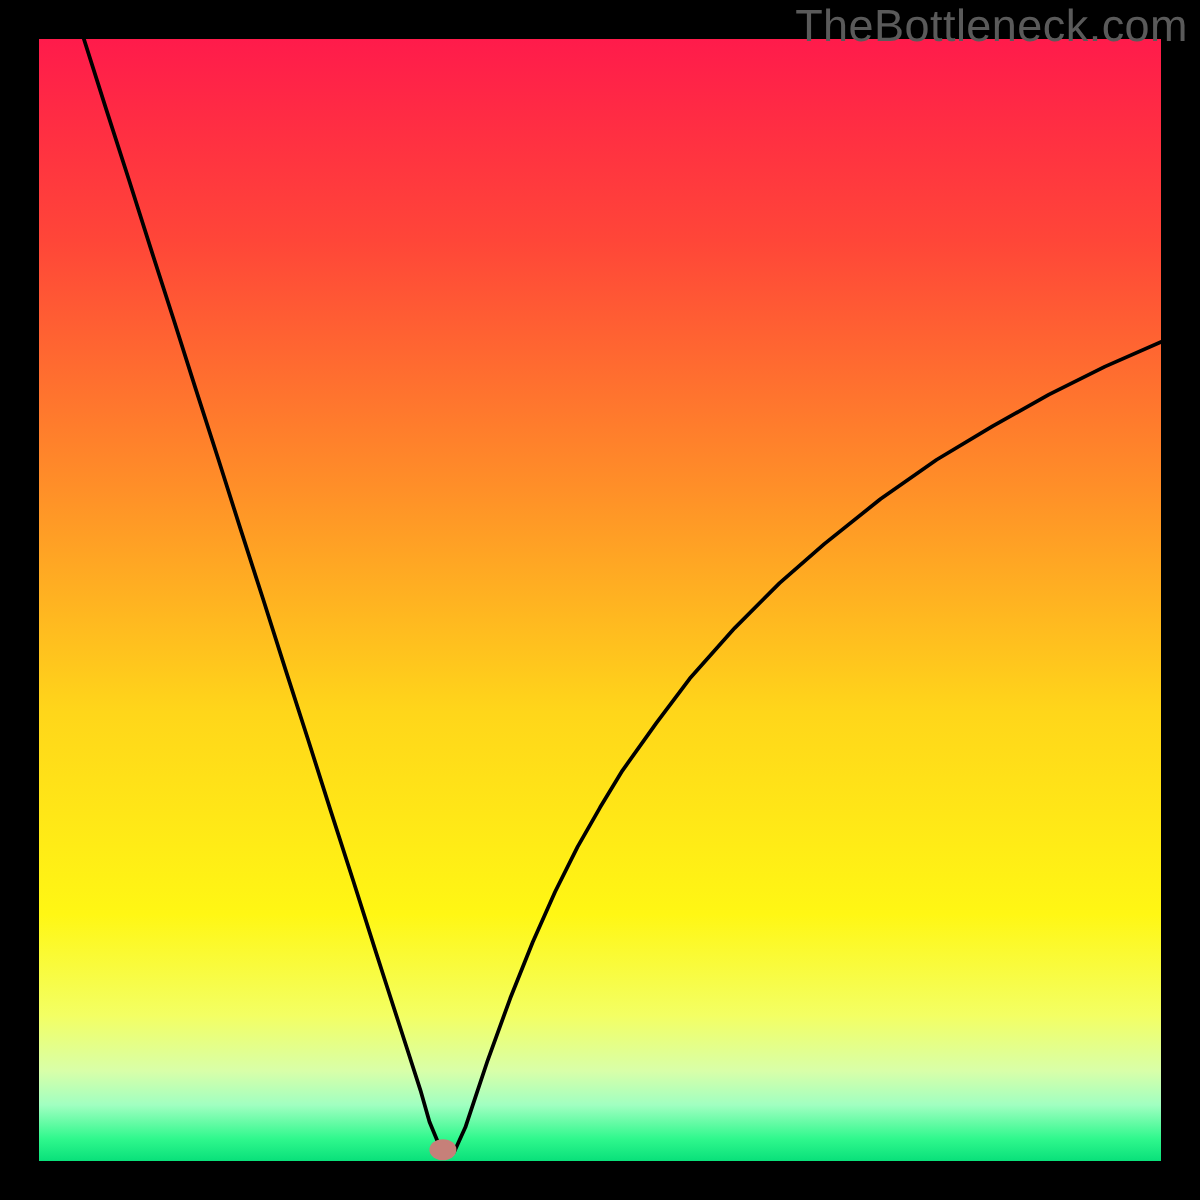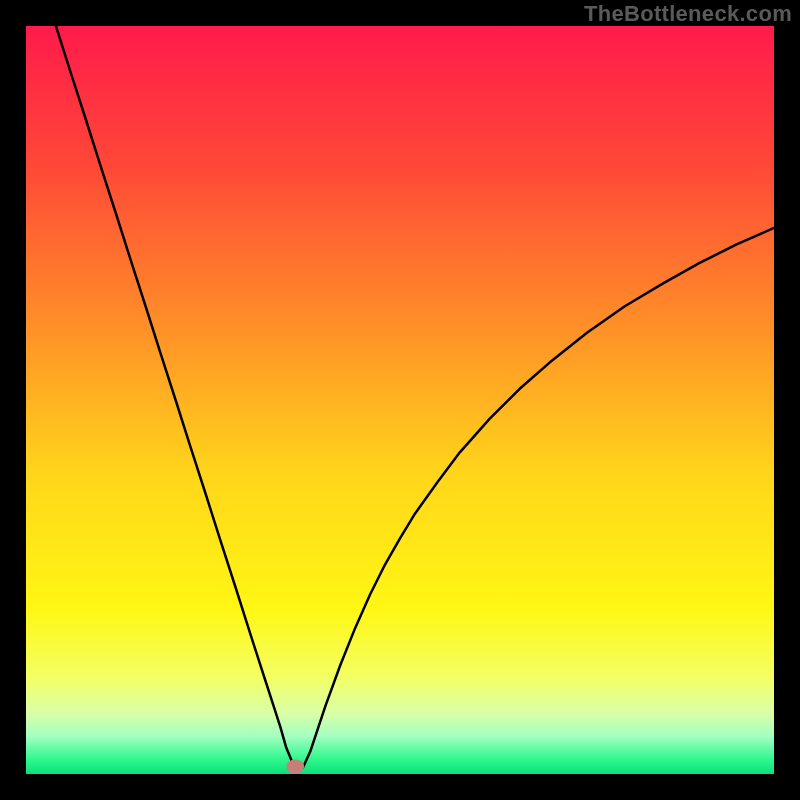"TheBottleneck.com" .watermark { font-size: 22px -> 30px; font-weight: 700 -> 400 }
